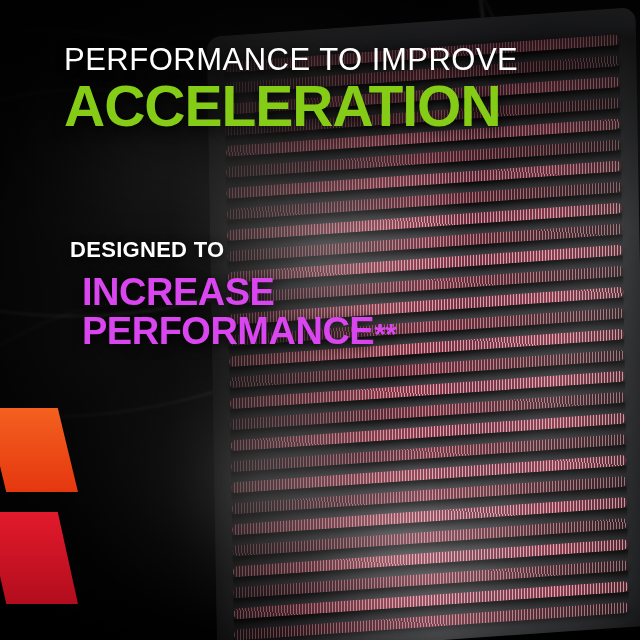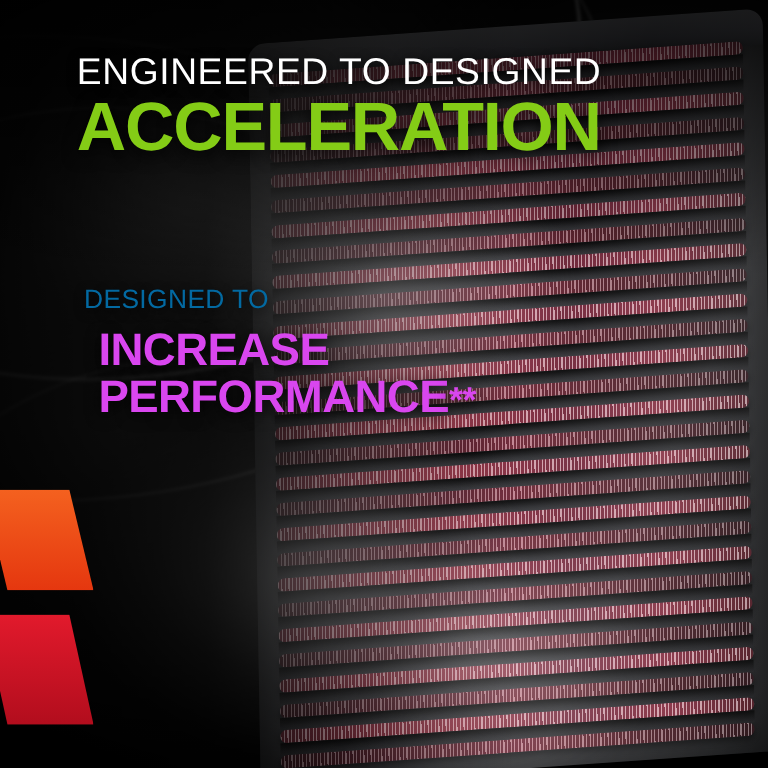"ENGINEERED TO DESIGNED" p.eyebrow { text: ENGINEERED TO DESIGNED -> PERFORMANCE TO IMPROVE }
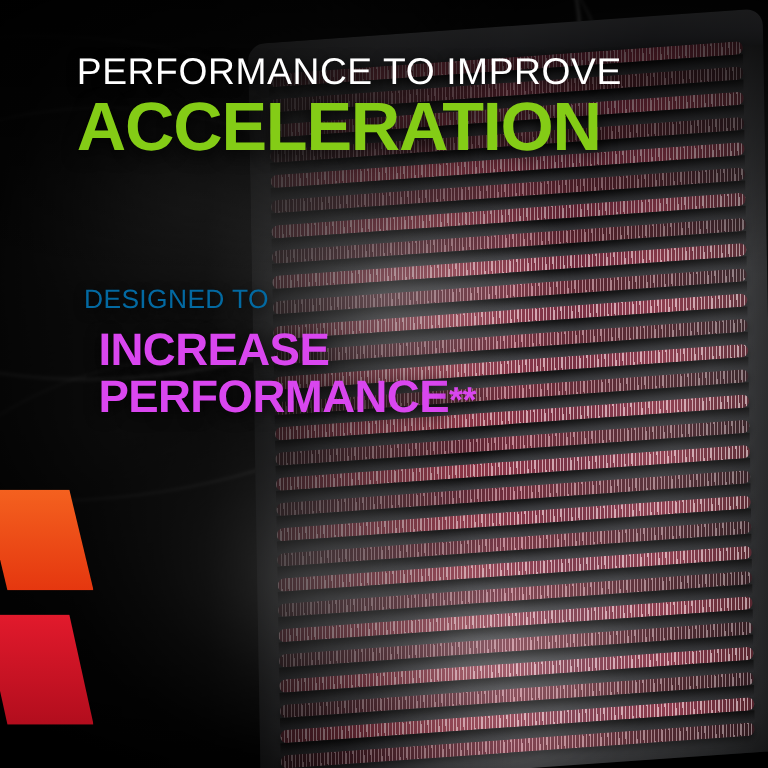"DESIGNED TO" .sub-eyebrow { color: #0369a1 -> #ffffff; font-weight: 400 -> 700 }
